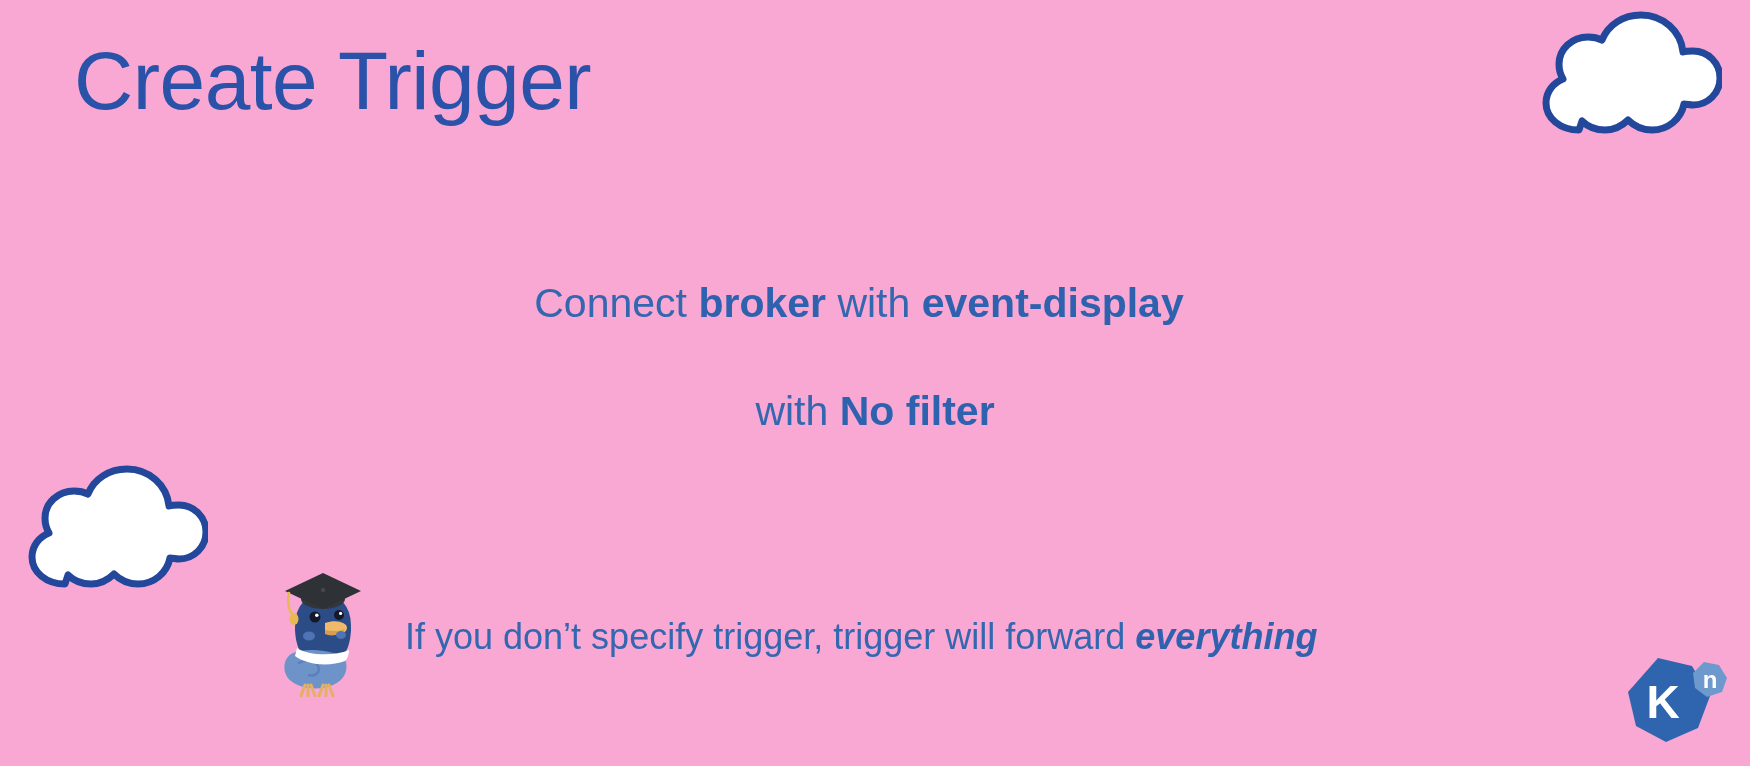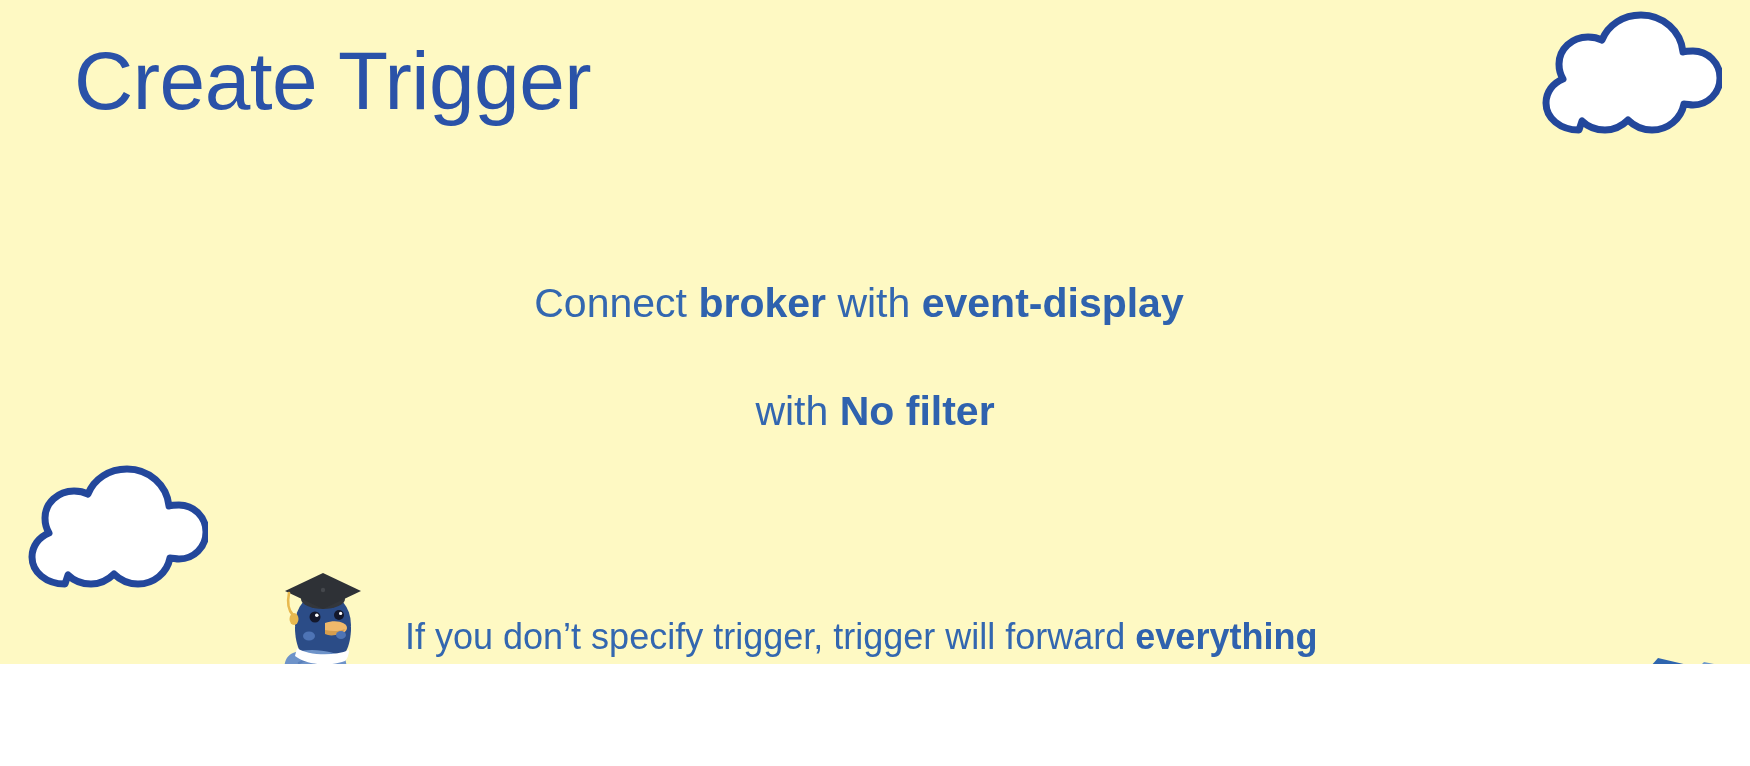"Create Trigger" #slide { background: #fef9c3 -> #f9a8d4; height: 664px -> 766px }
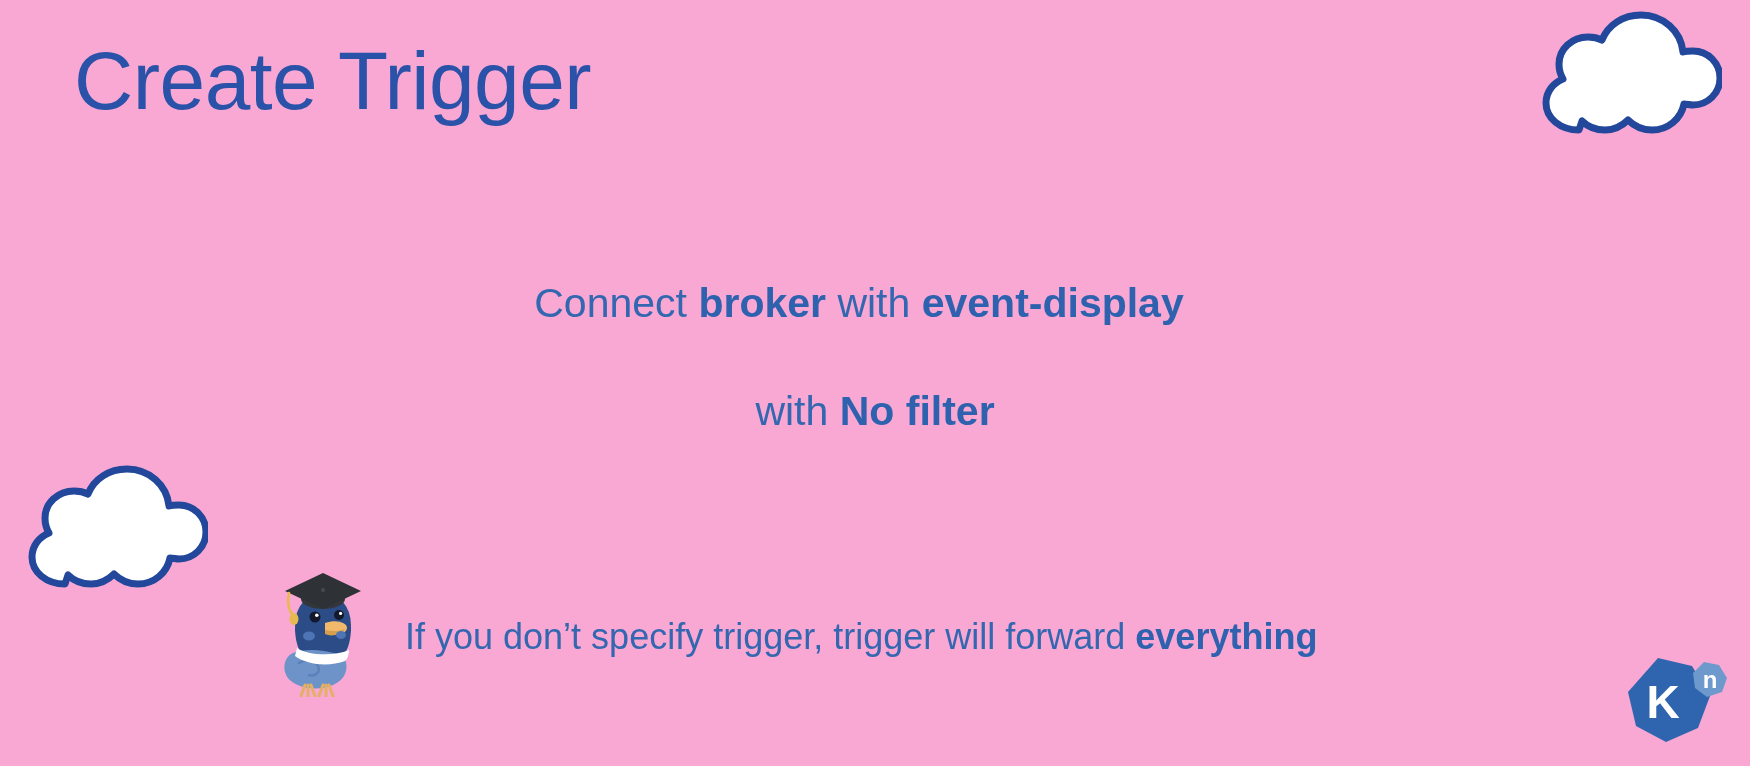"everything" #note-text b { font-style: none -> italic }
